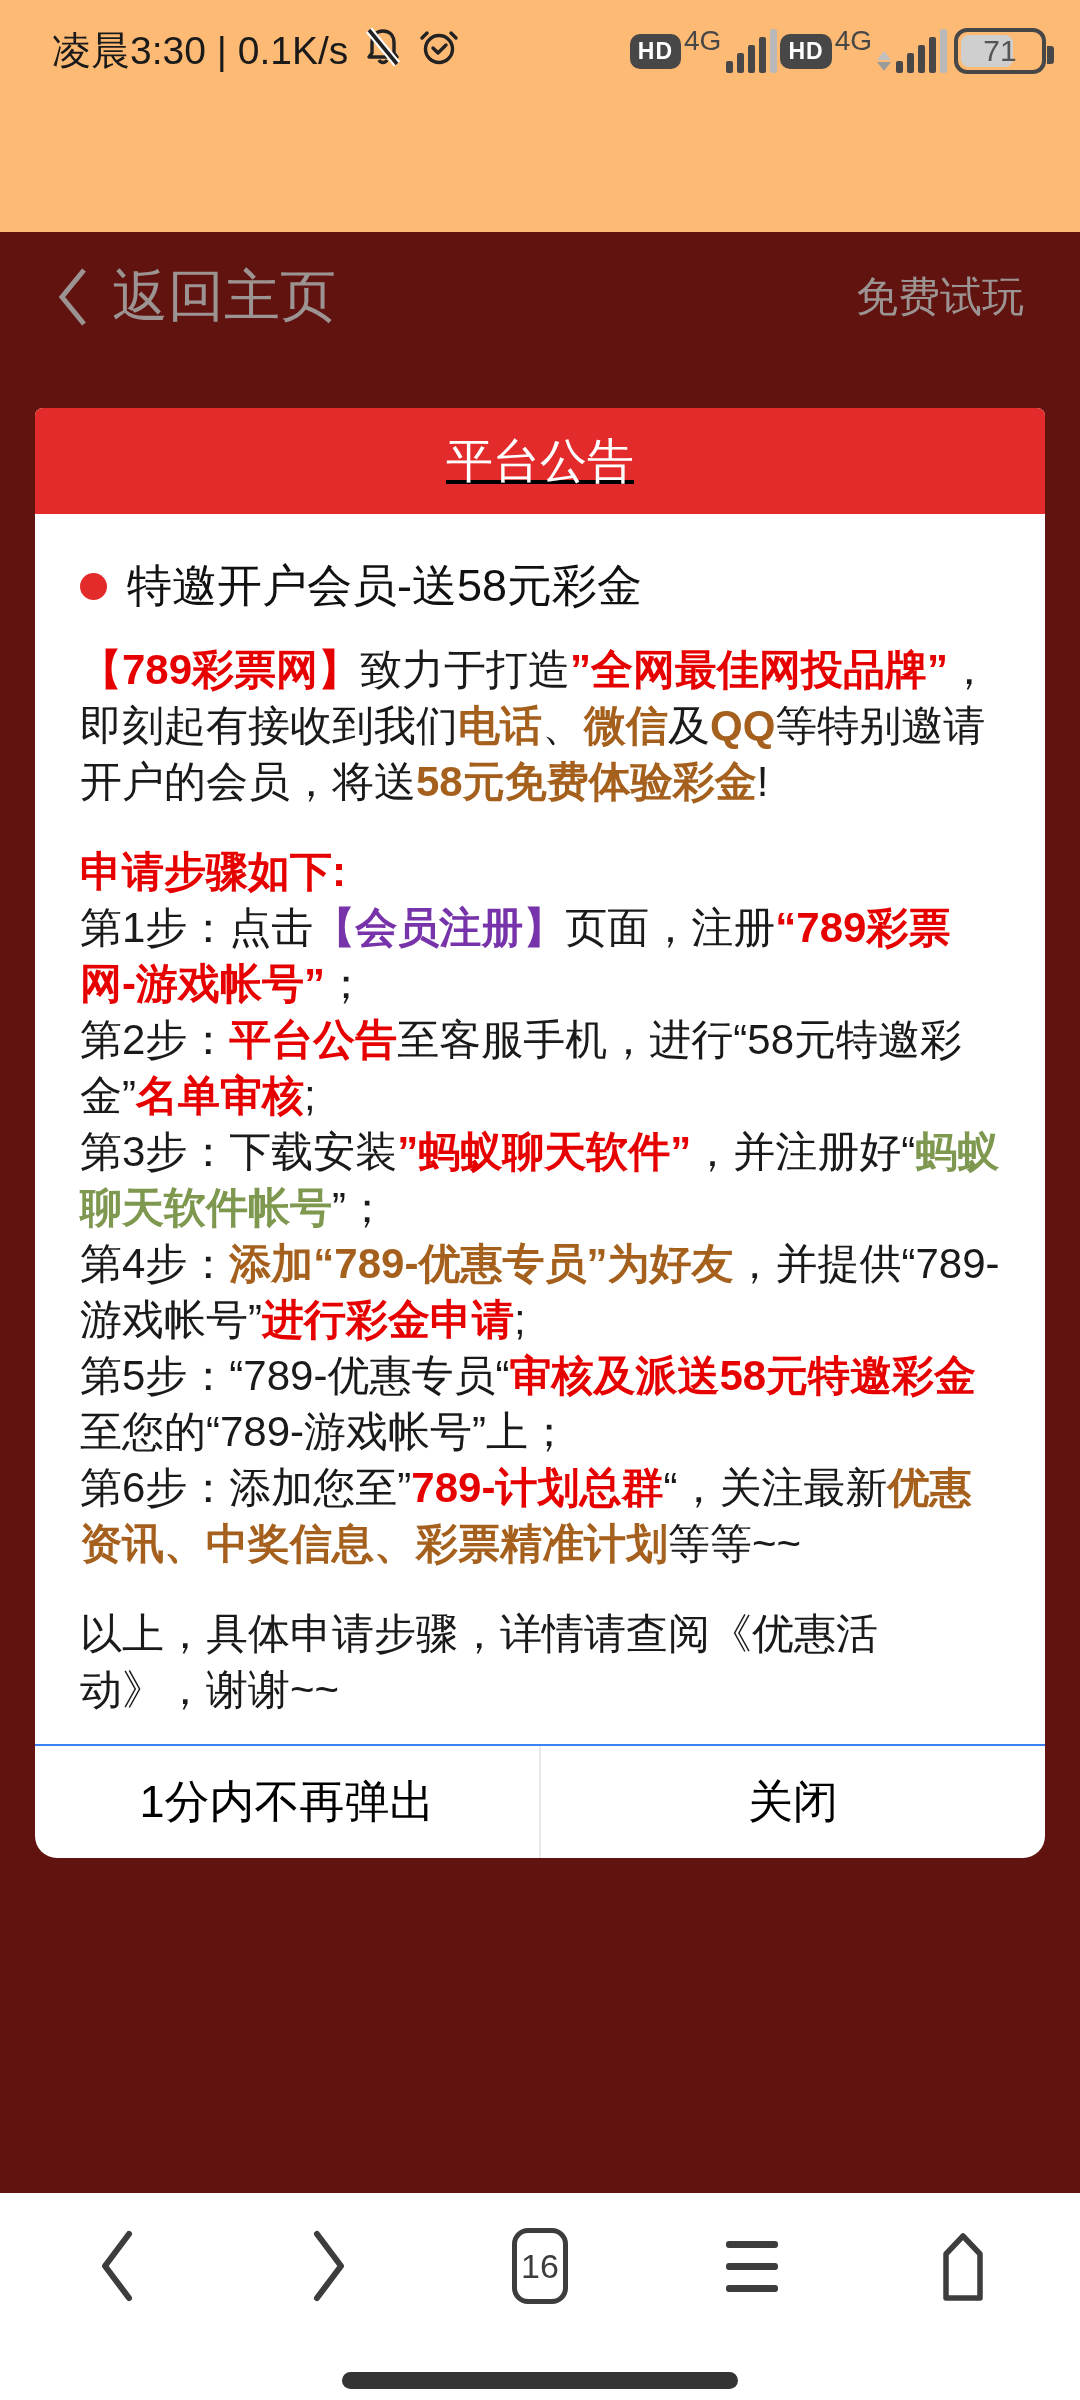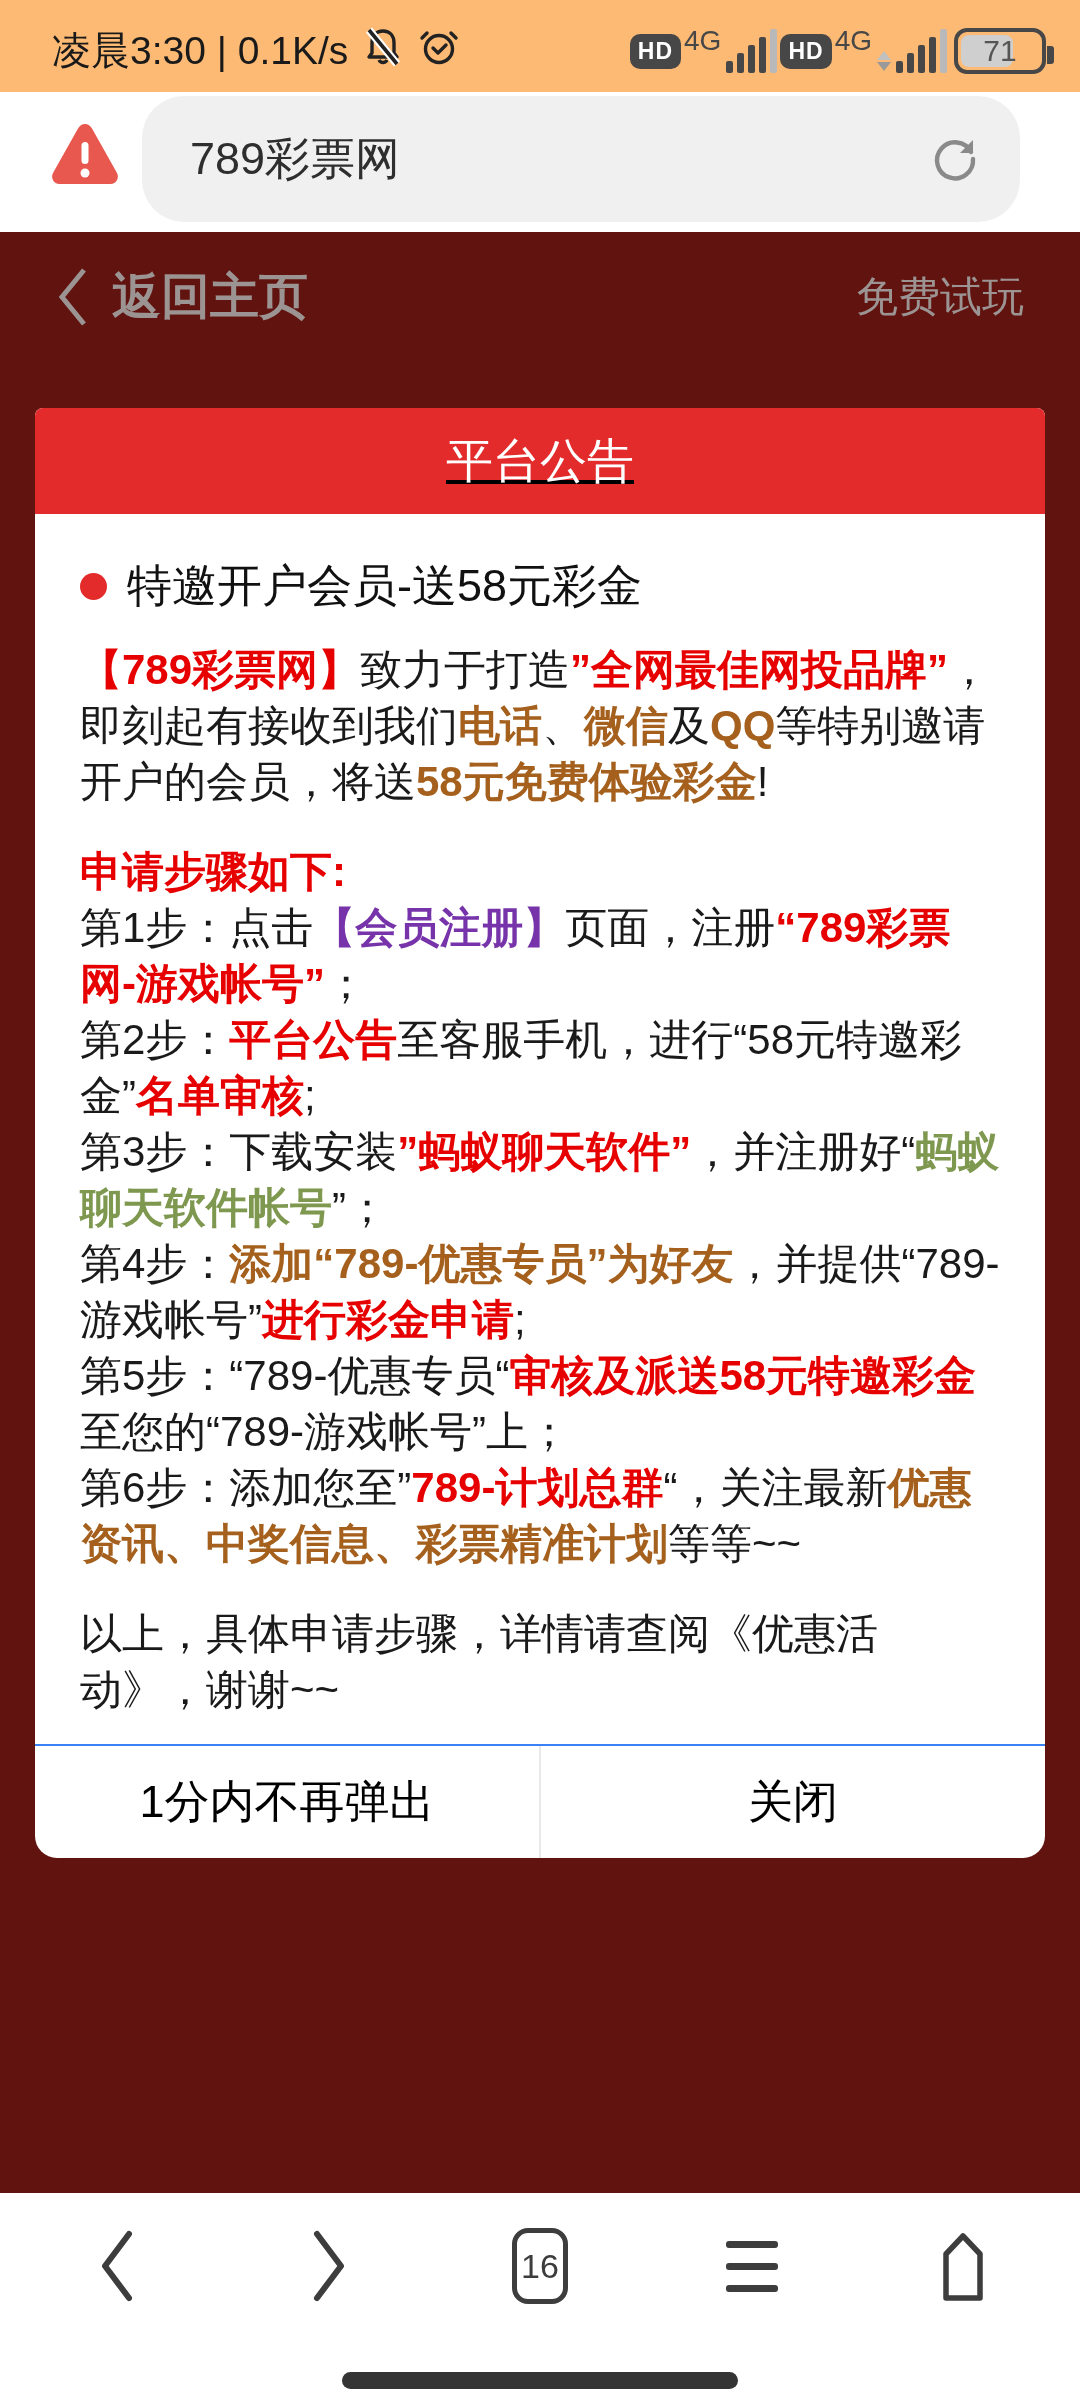"789彩票网" div.browser-row { html: <div> <span> <svg> <path></path> <rect></rect> <circle></circle> </svg> </span> <div> <span>789彩票网</span> <span> <svg> <path></path> <path></path> </svg> </span> </div> </div> -> none }
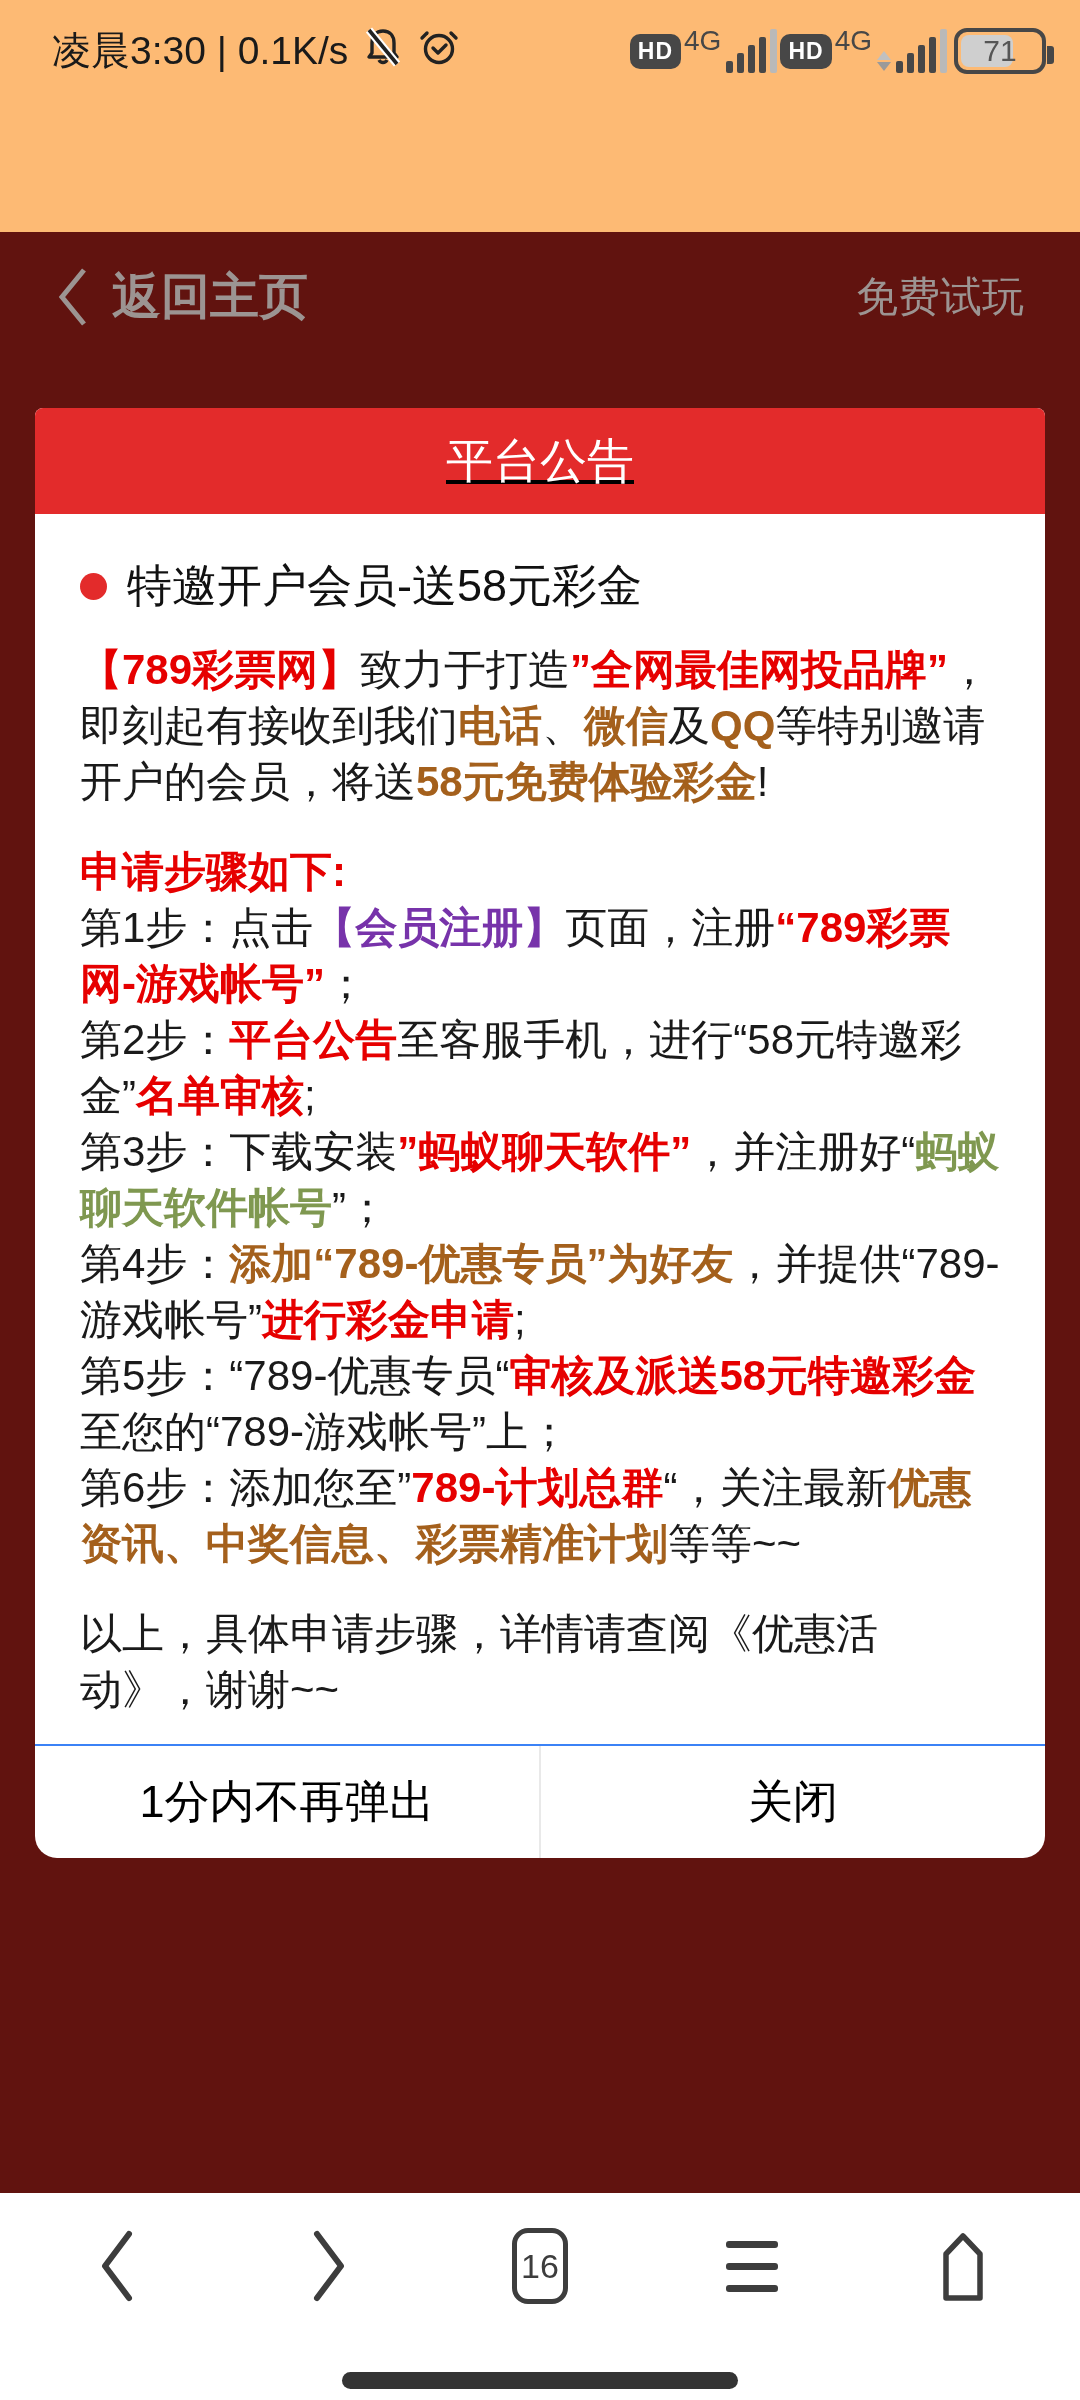"返回主页" .back-label { font-size: 49px -> 56px; font-weight: bold -> none }
